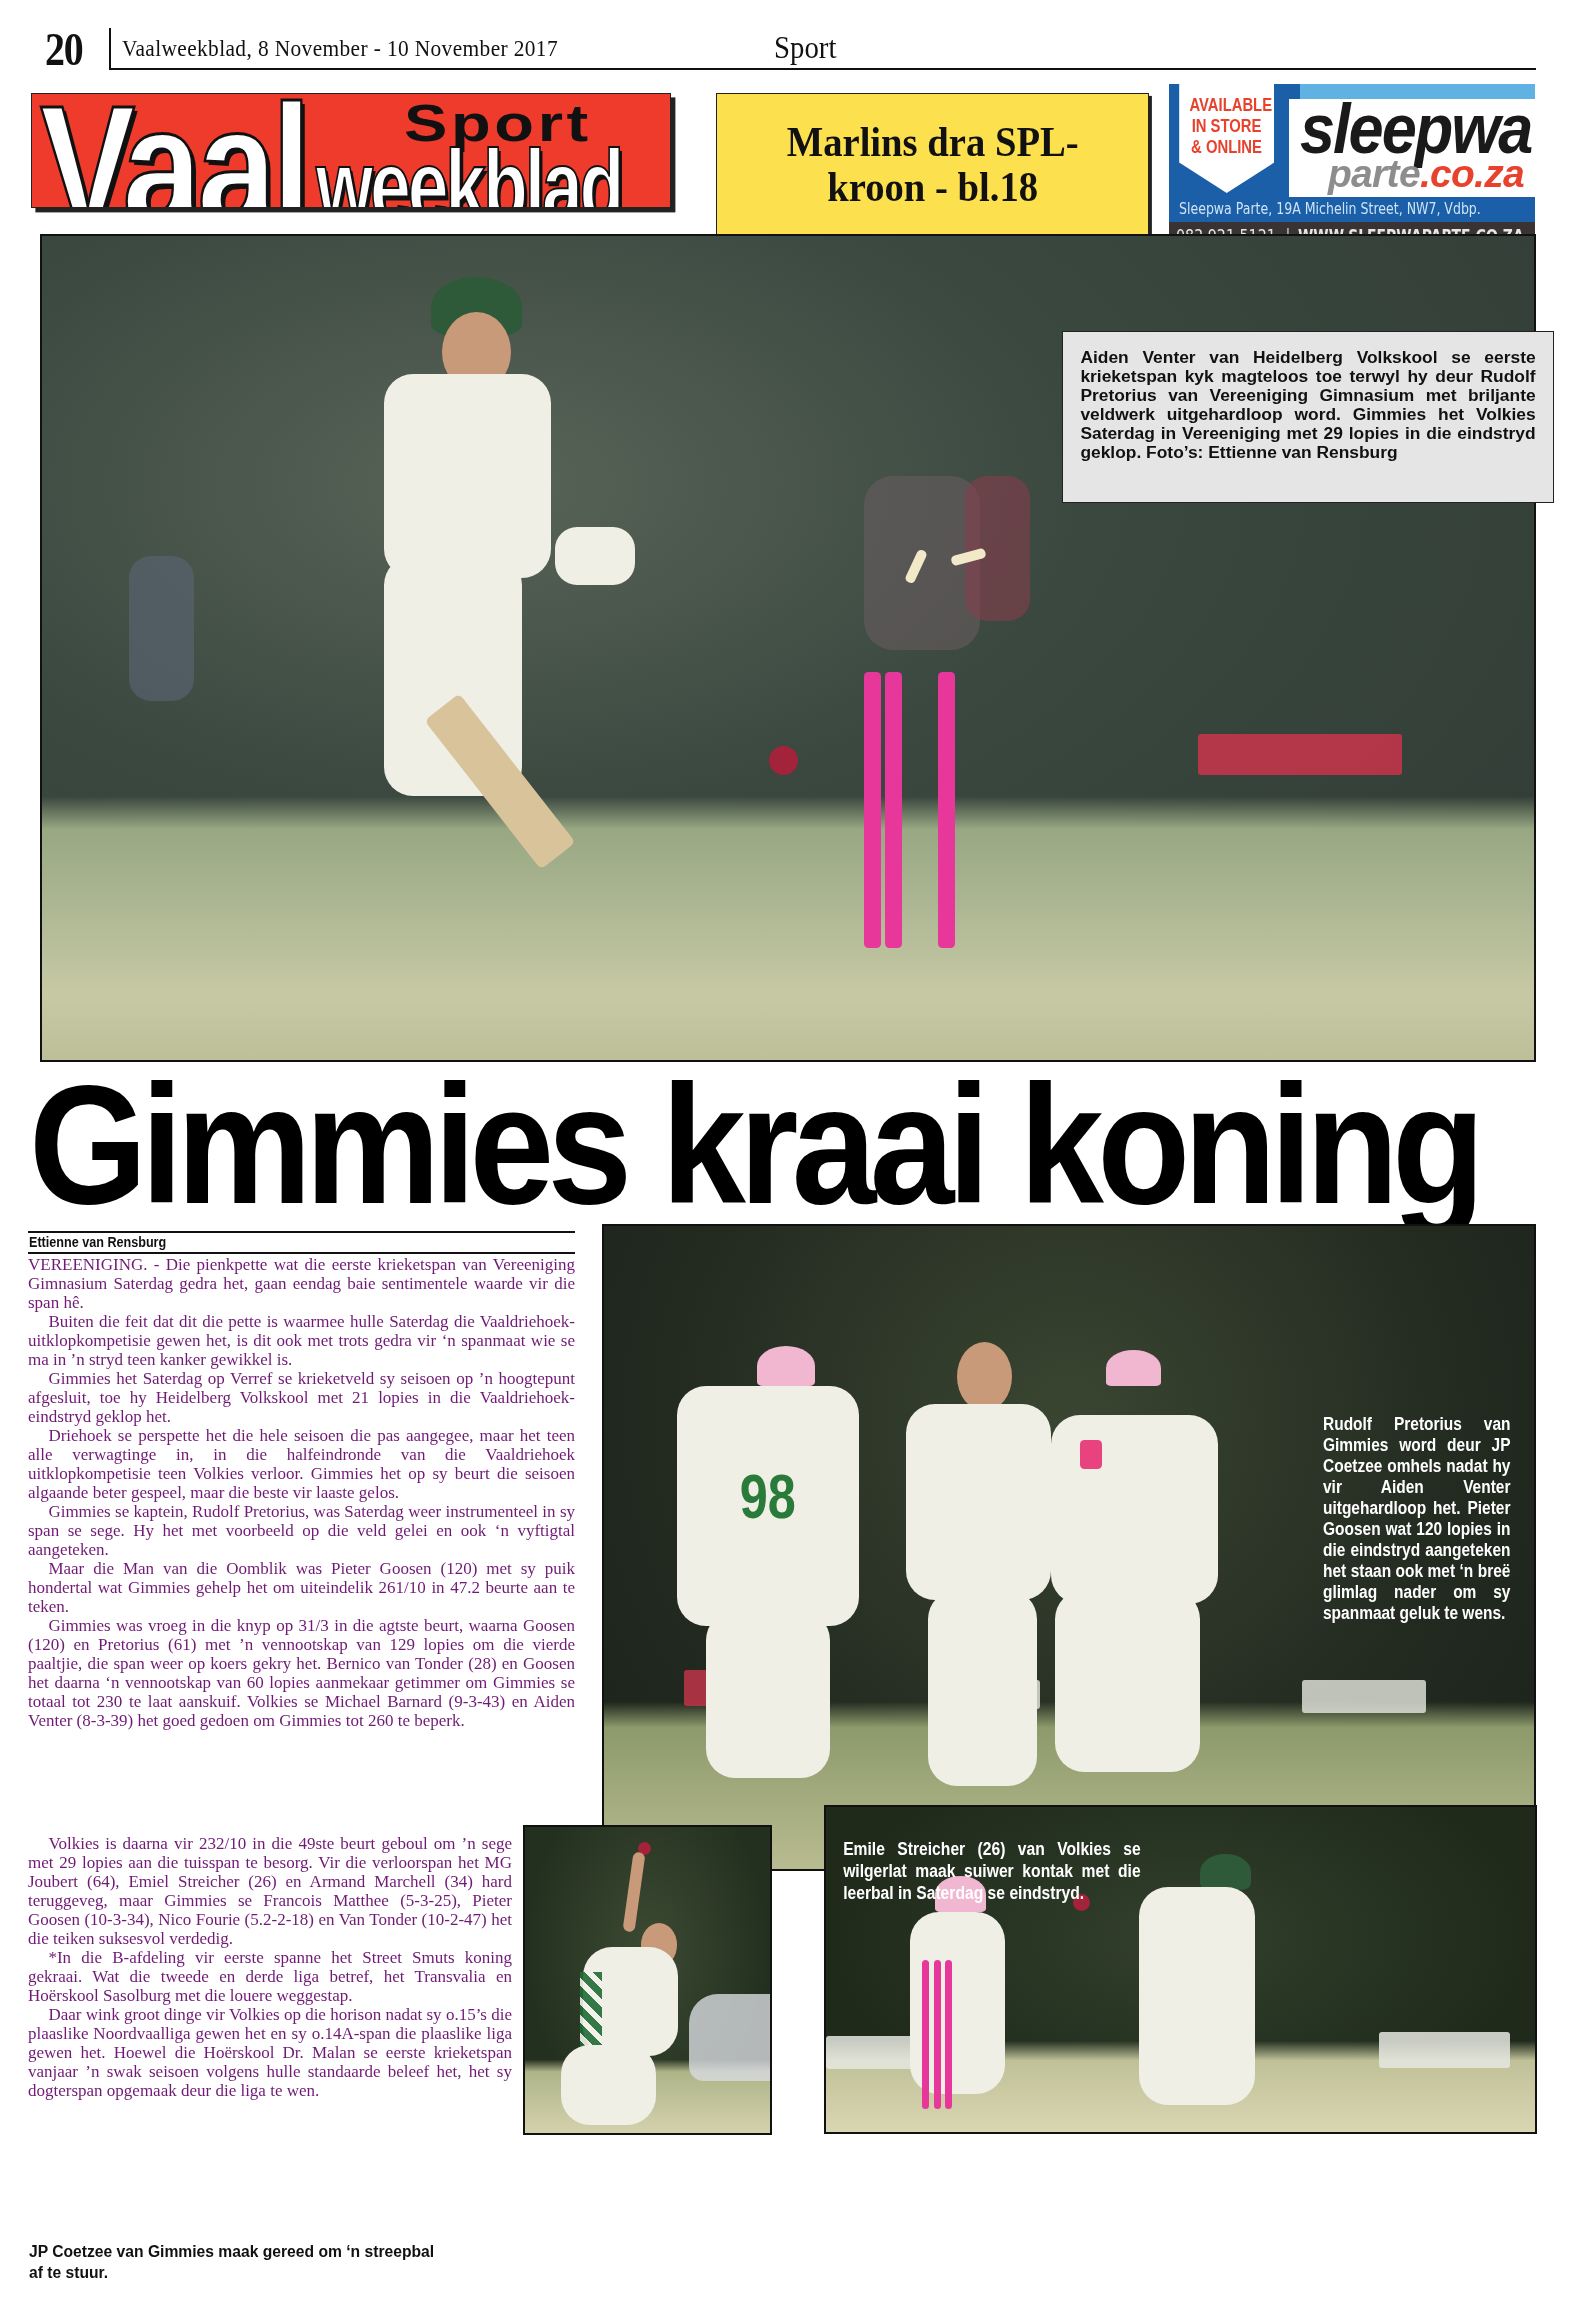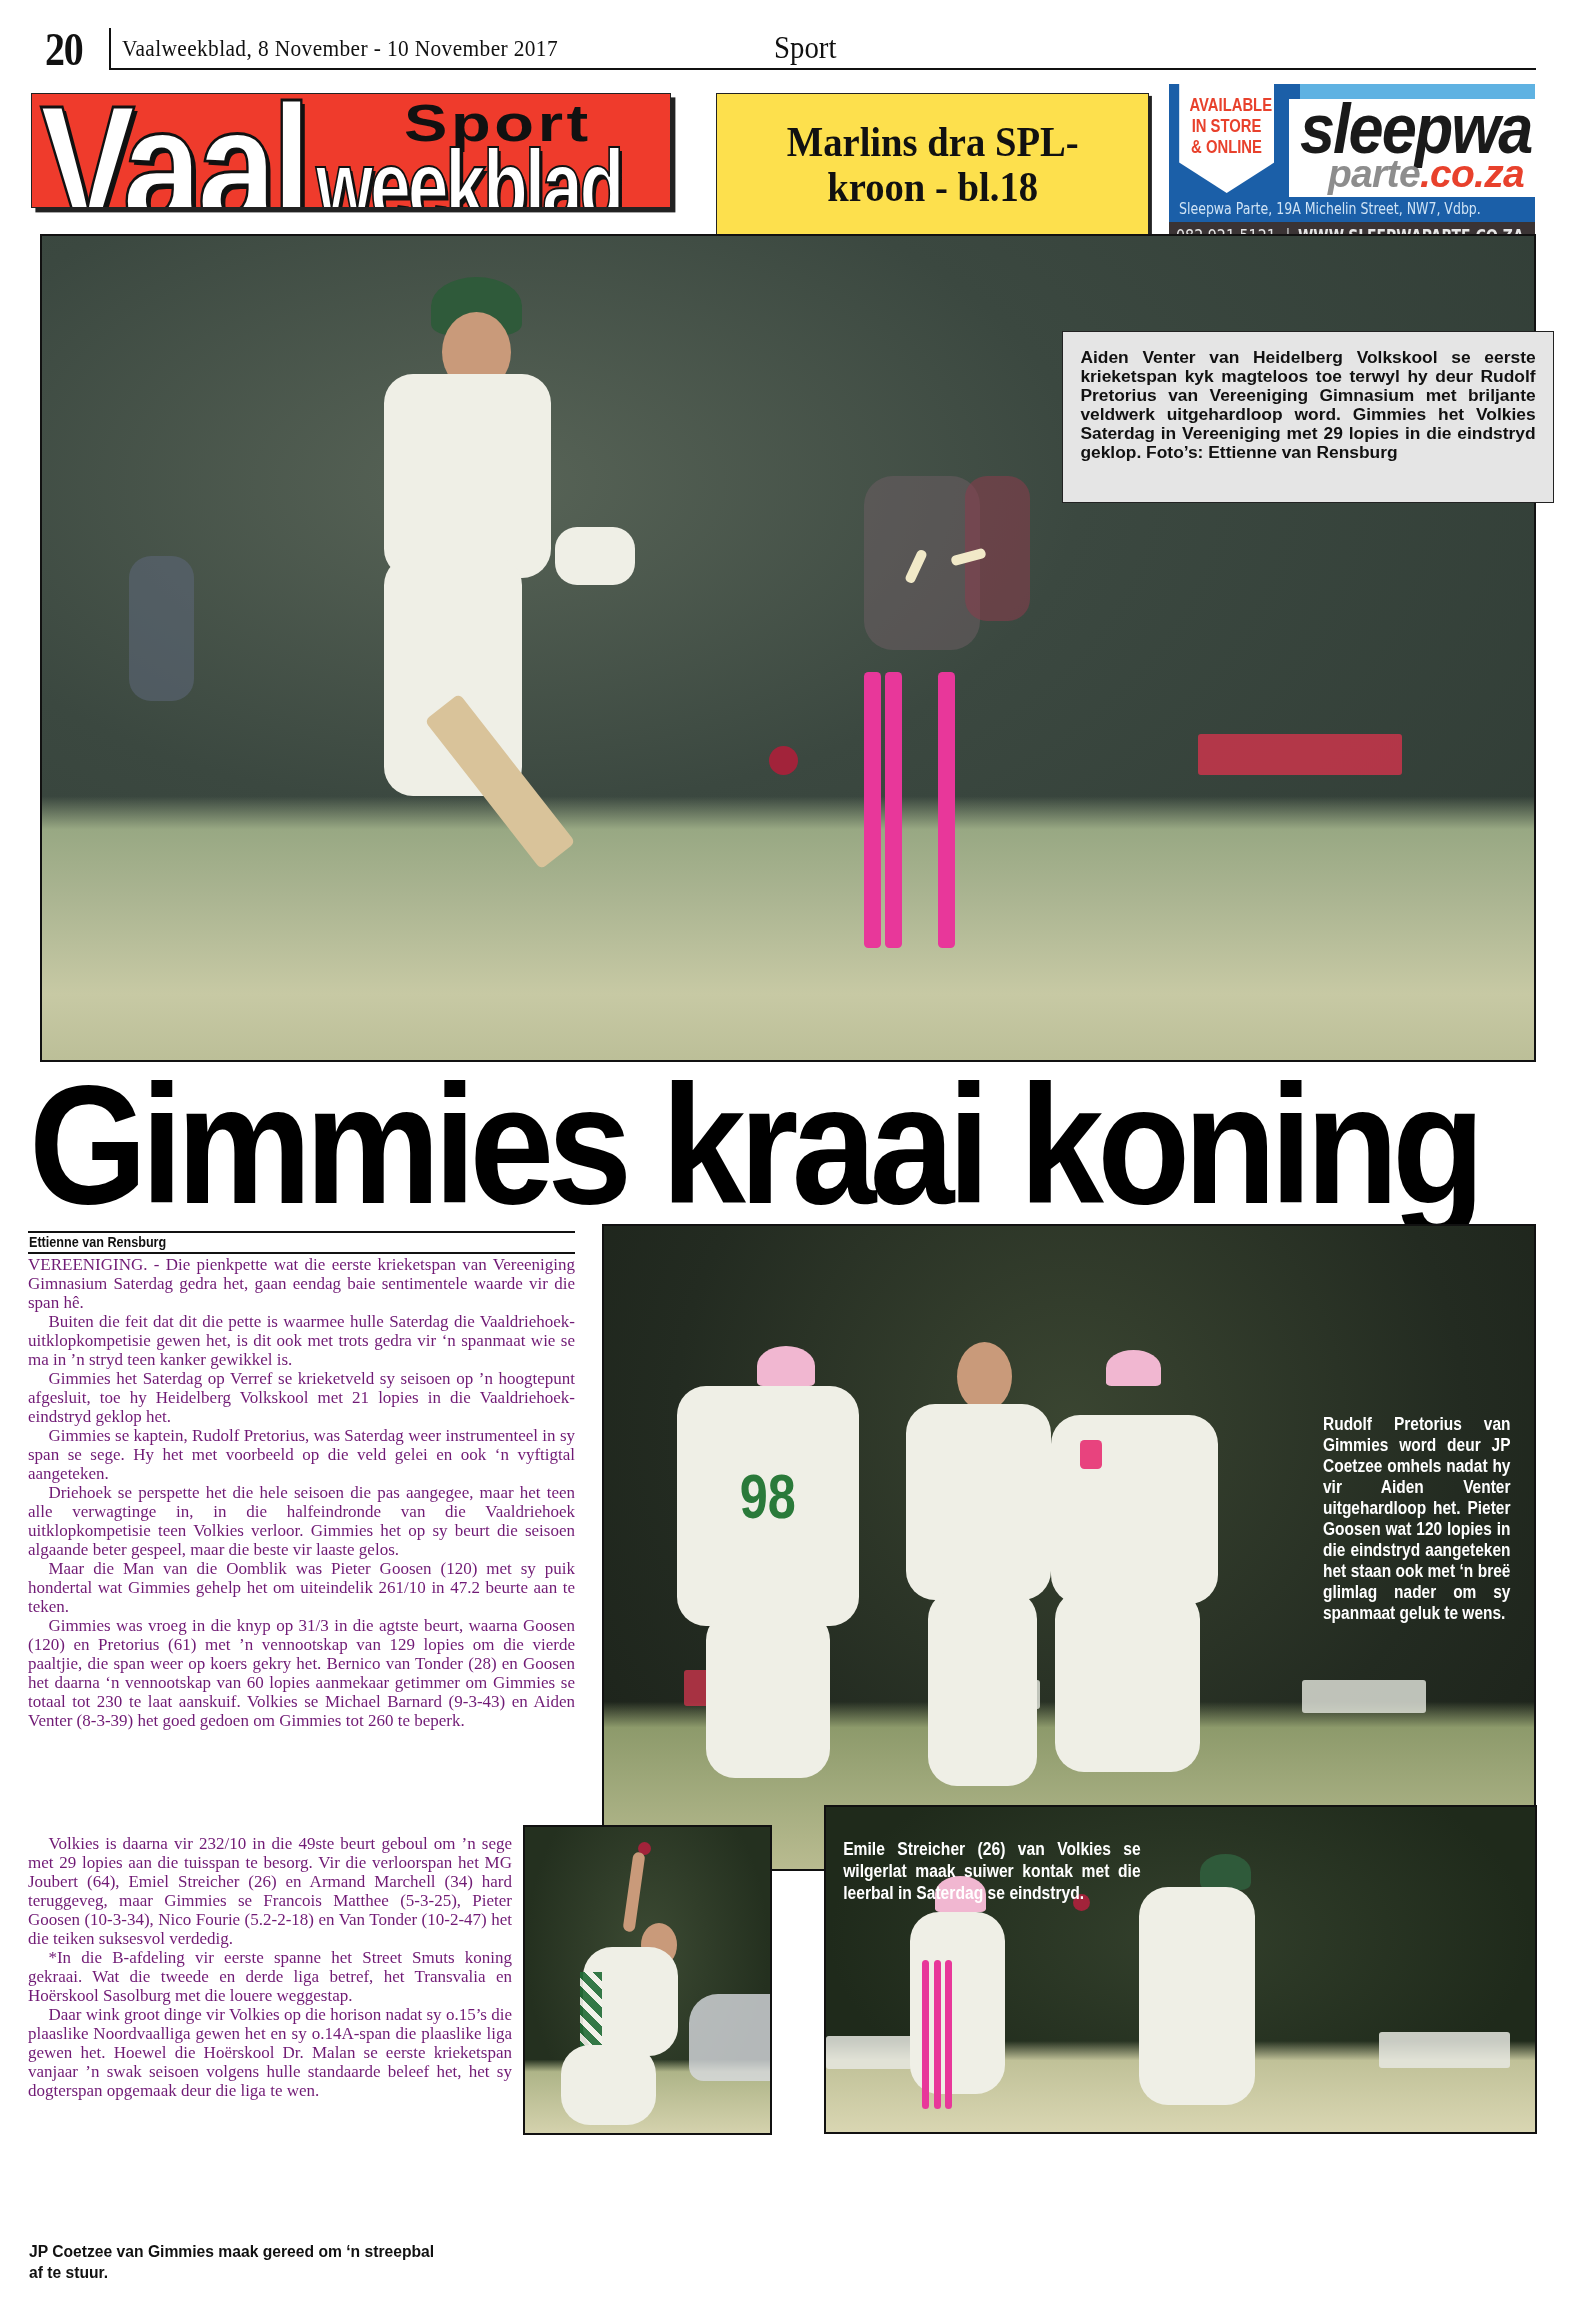"Gimmies se kaptein, Rudolf Pretorius," p { order: before "Driehoek se perspette het die" -> after "Driehoek se perspette het die" }
